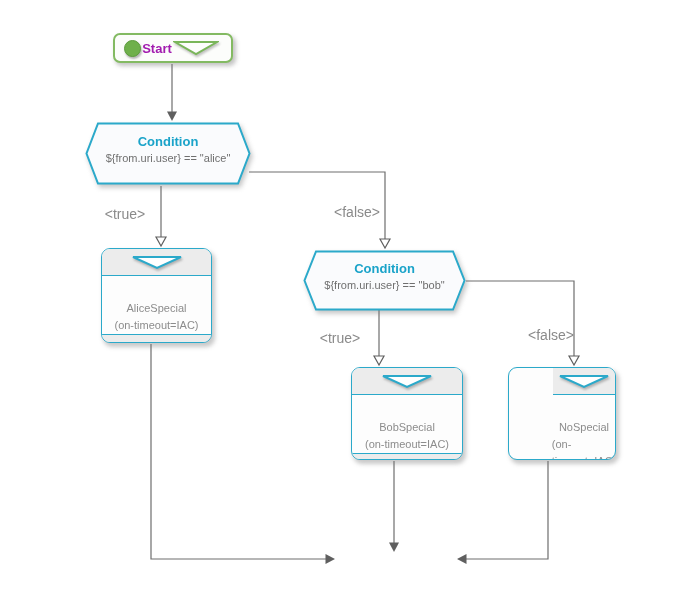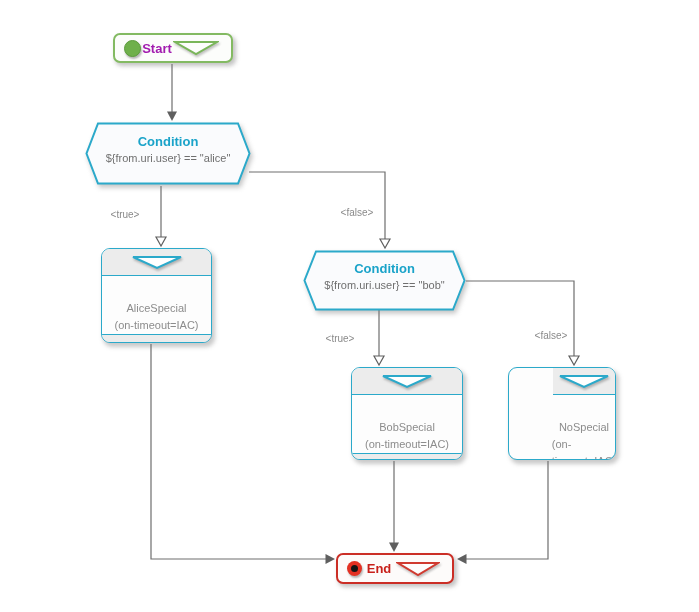"<true>" .edge-label { font-size: 10px -> 14px }
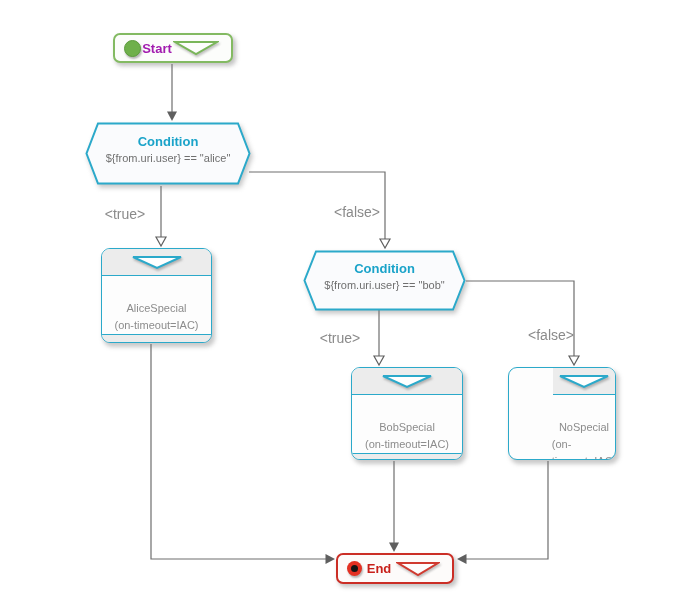"End" div.node { html: <div> <span> <span></span> </span> <span>End</span> <svg> <polygon></polygon> </svg> </div> -> none }
